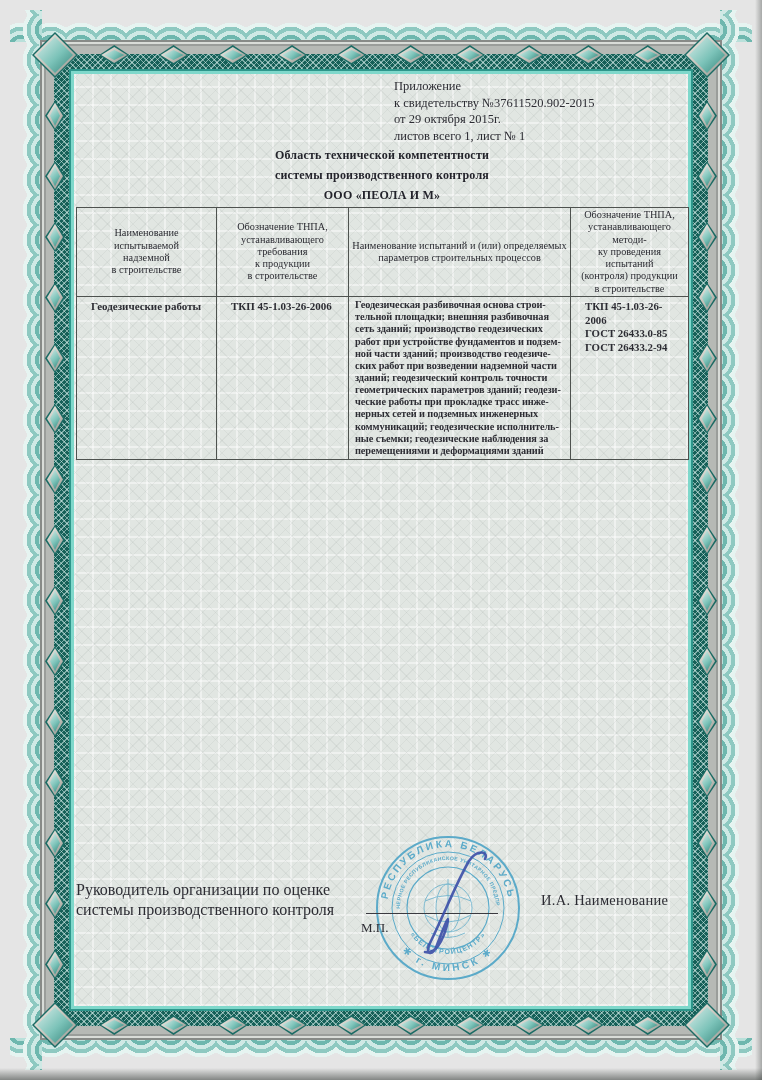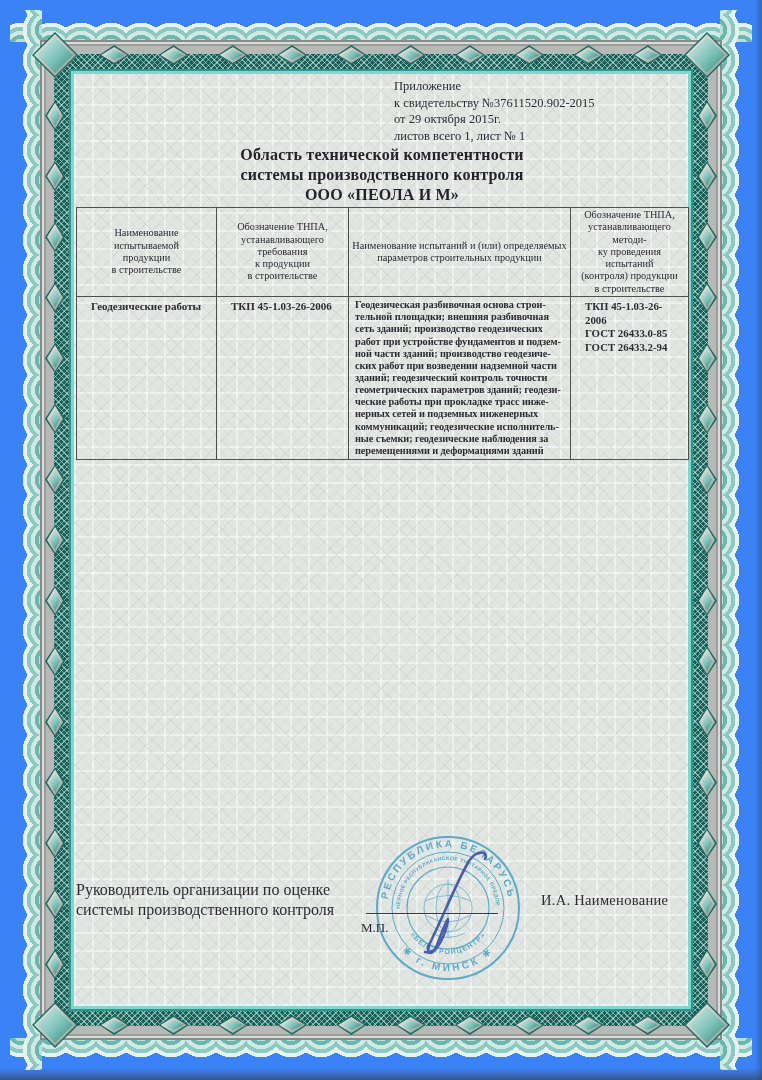"Приложение" .page { background: #3b82f6 -> #e5e5e5 }
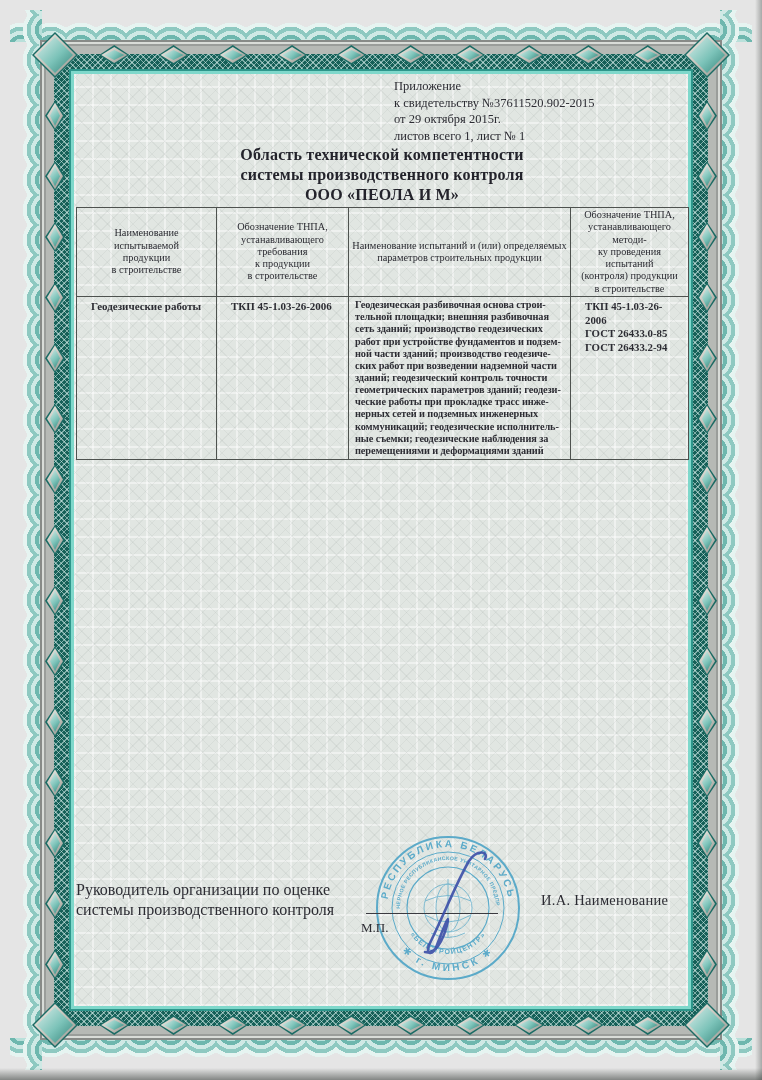"Область технической компетентности" .doc-title { font-size: 16px -> 12px }
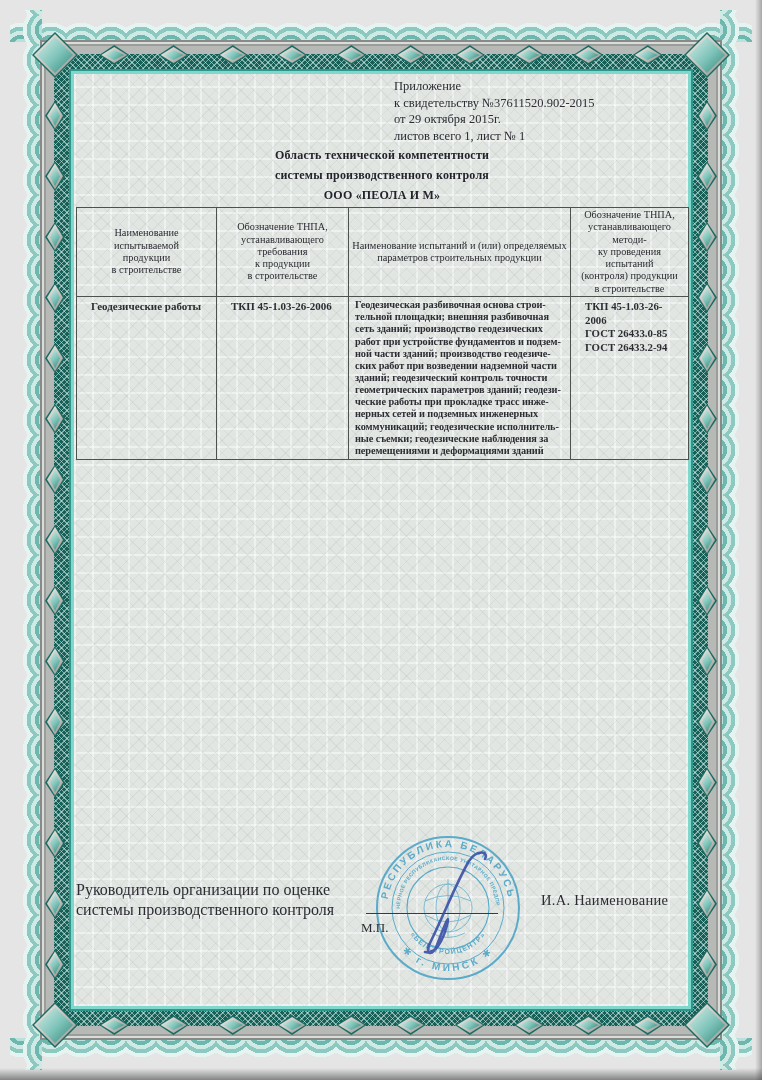"Наименование" th { text: продукции -> надземной }
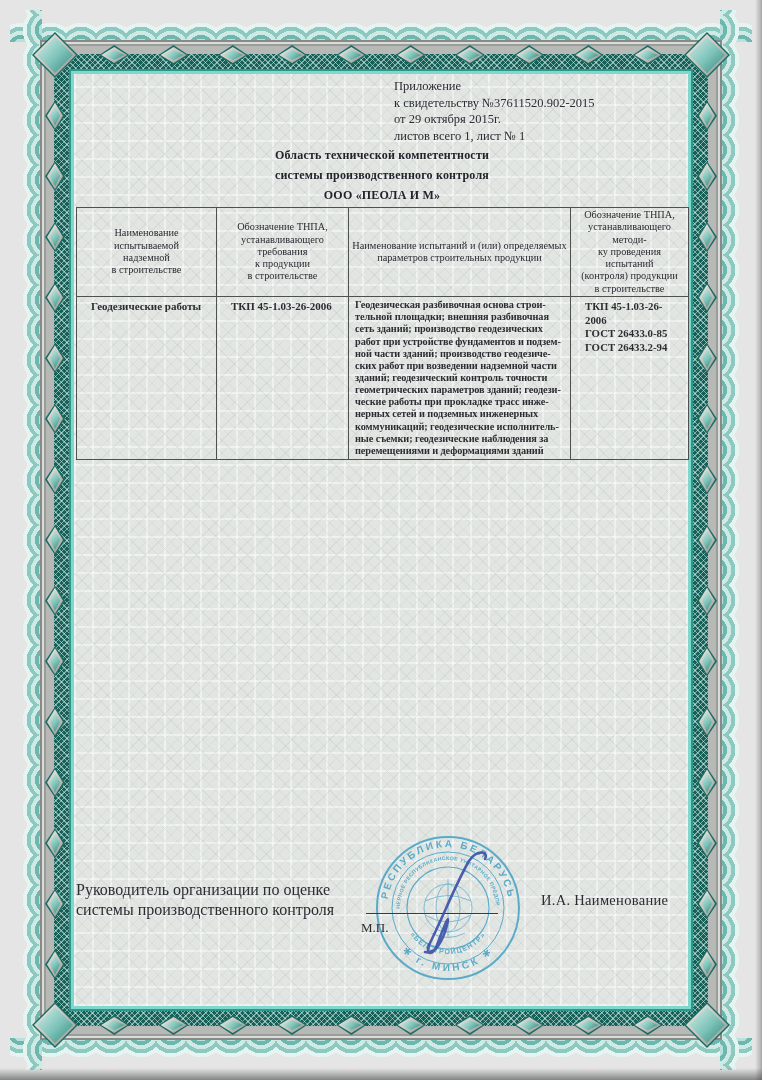"Наименование испытаний и (или)" th { text: продукции -> процессов }
